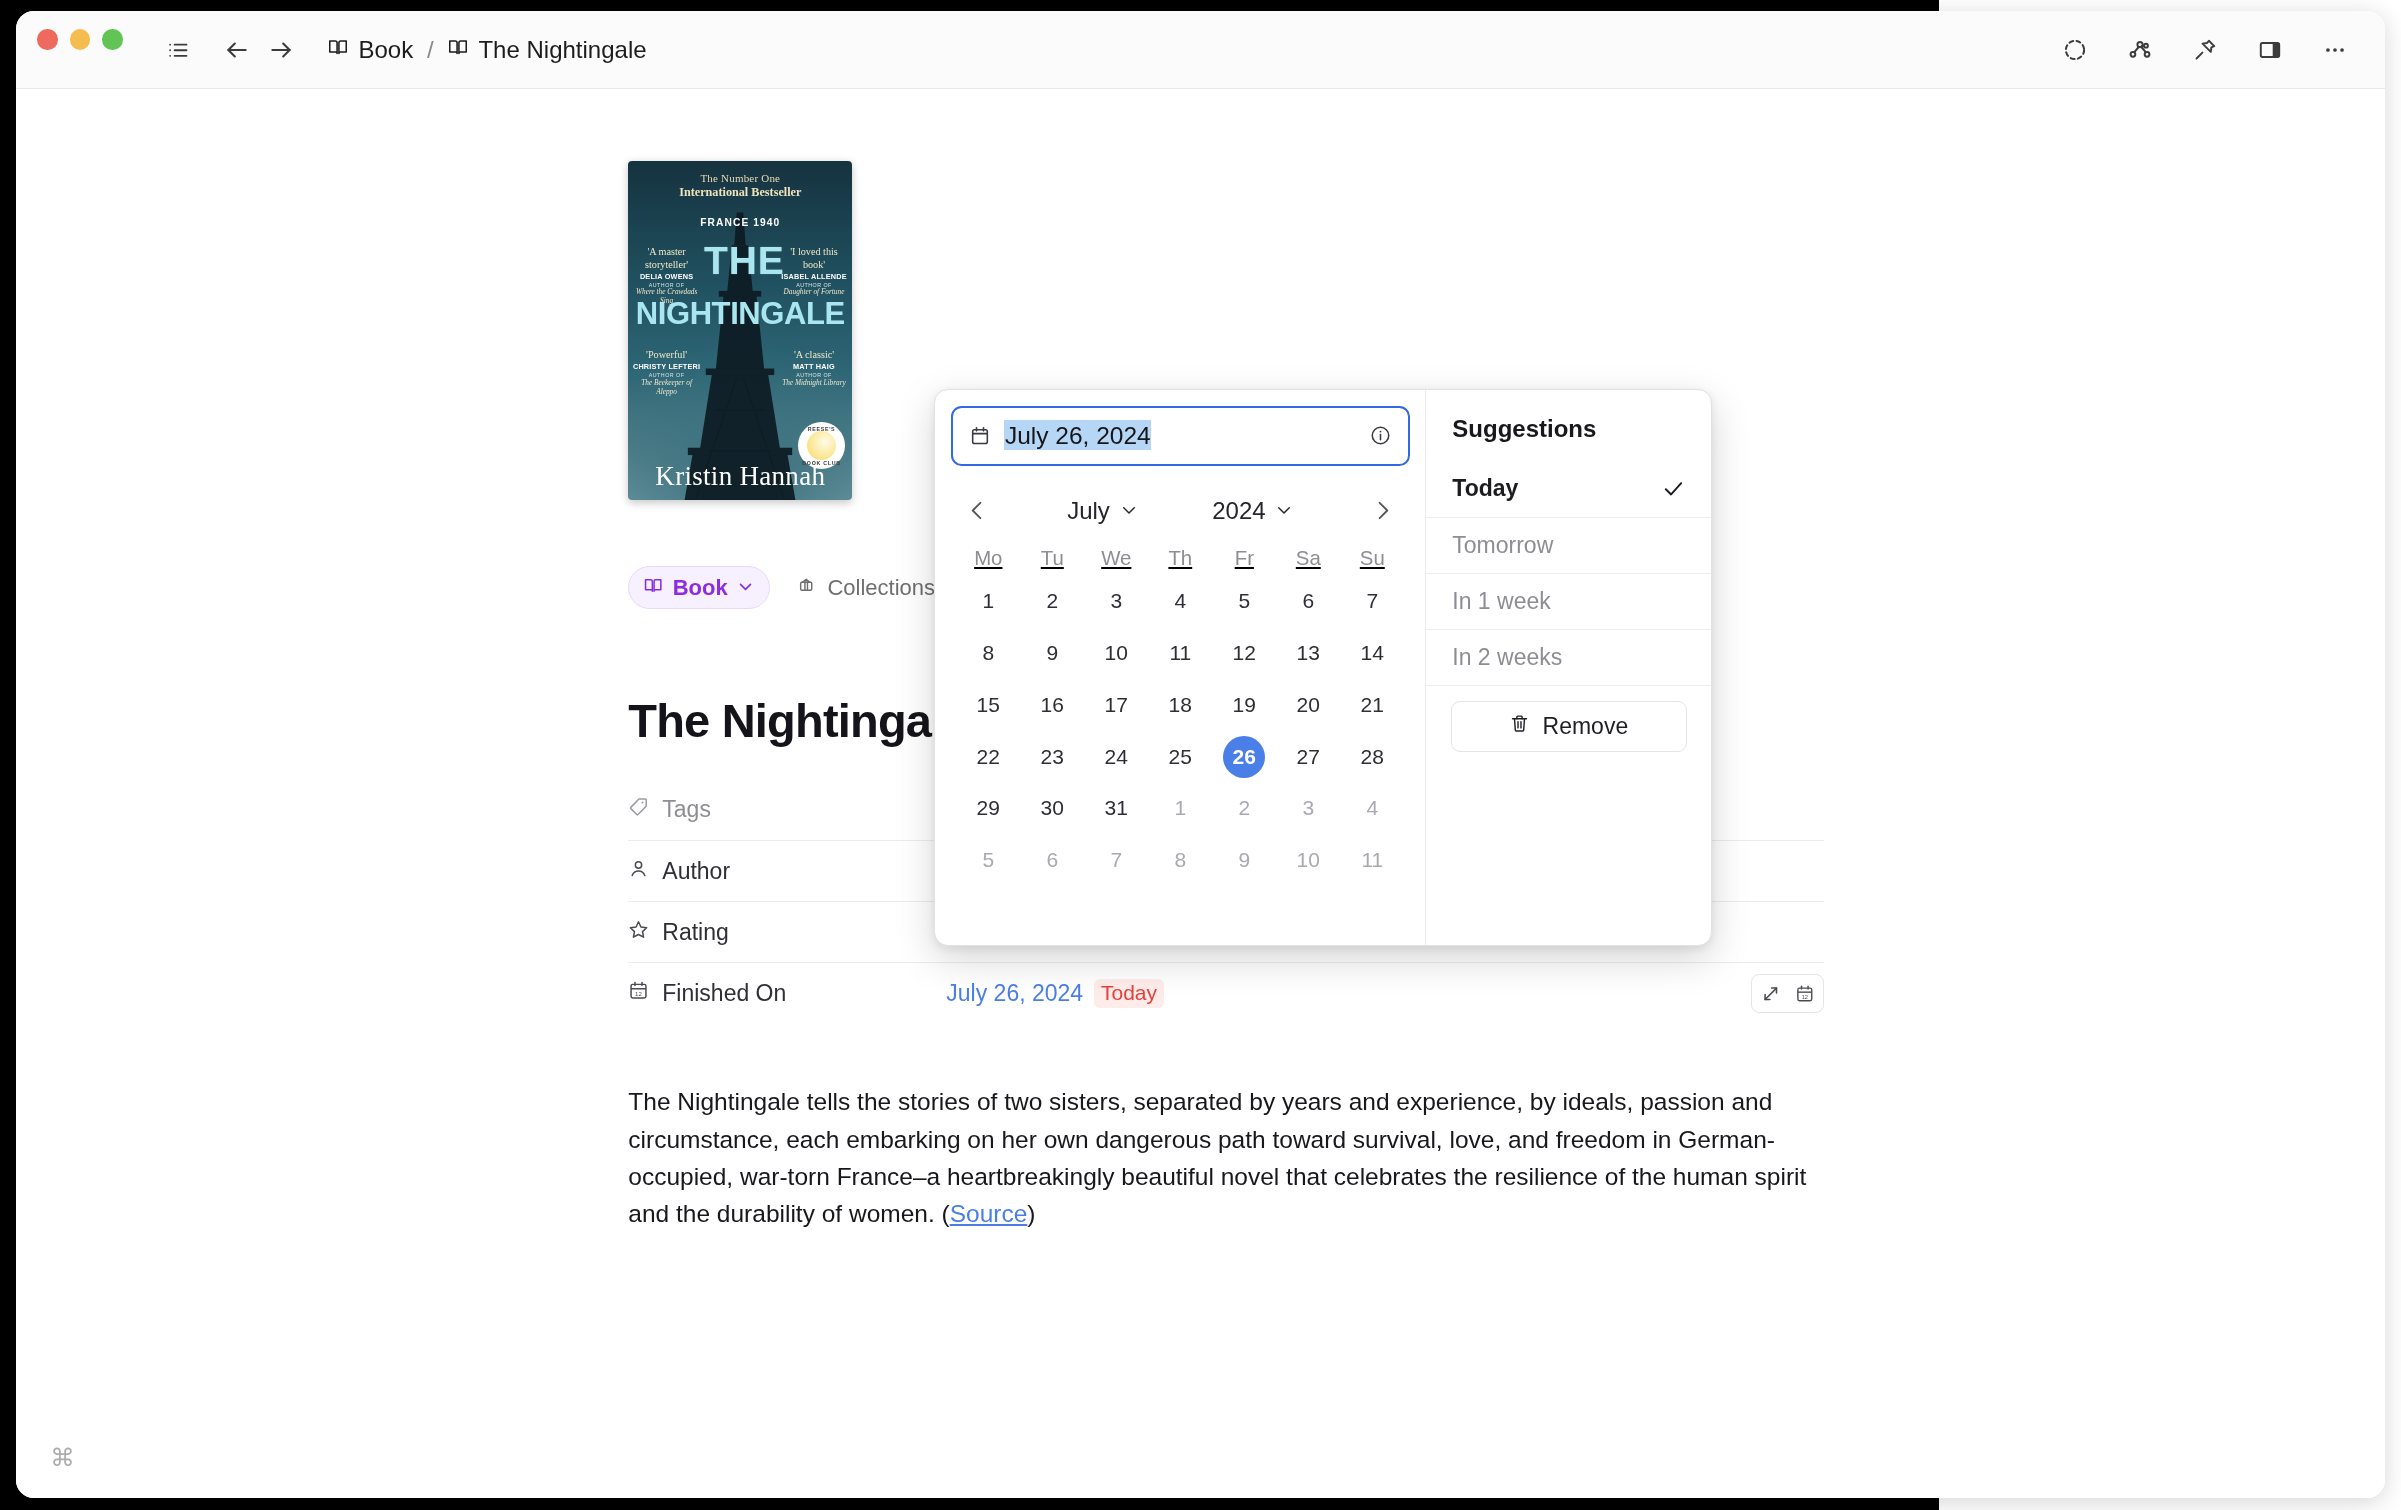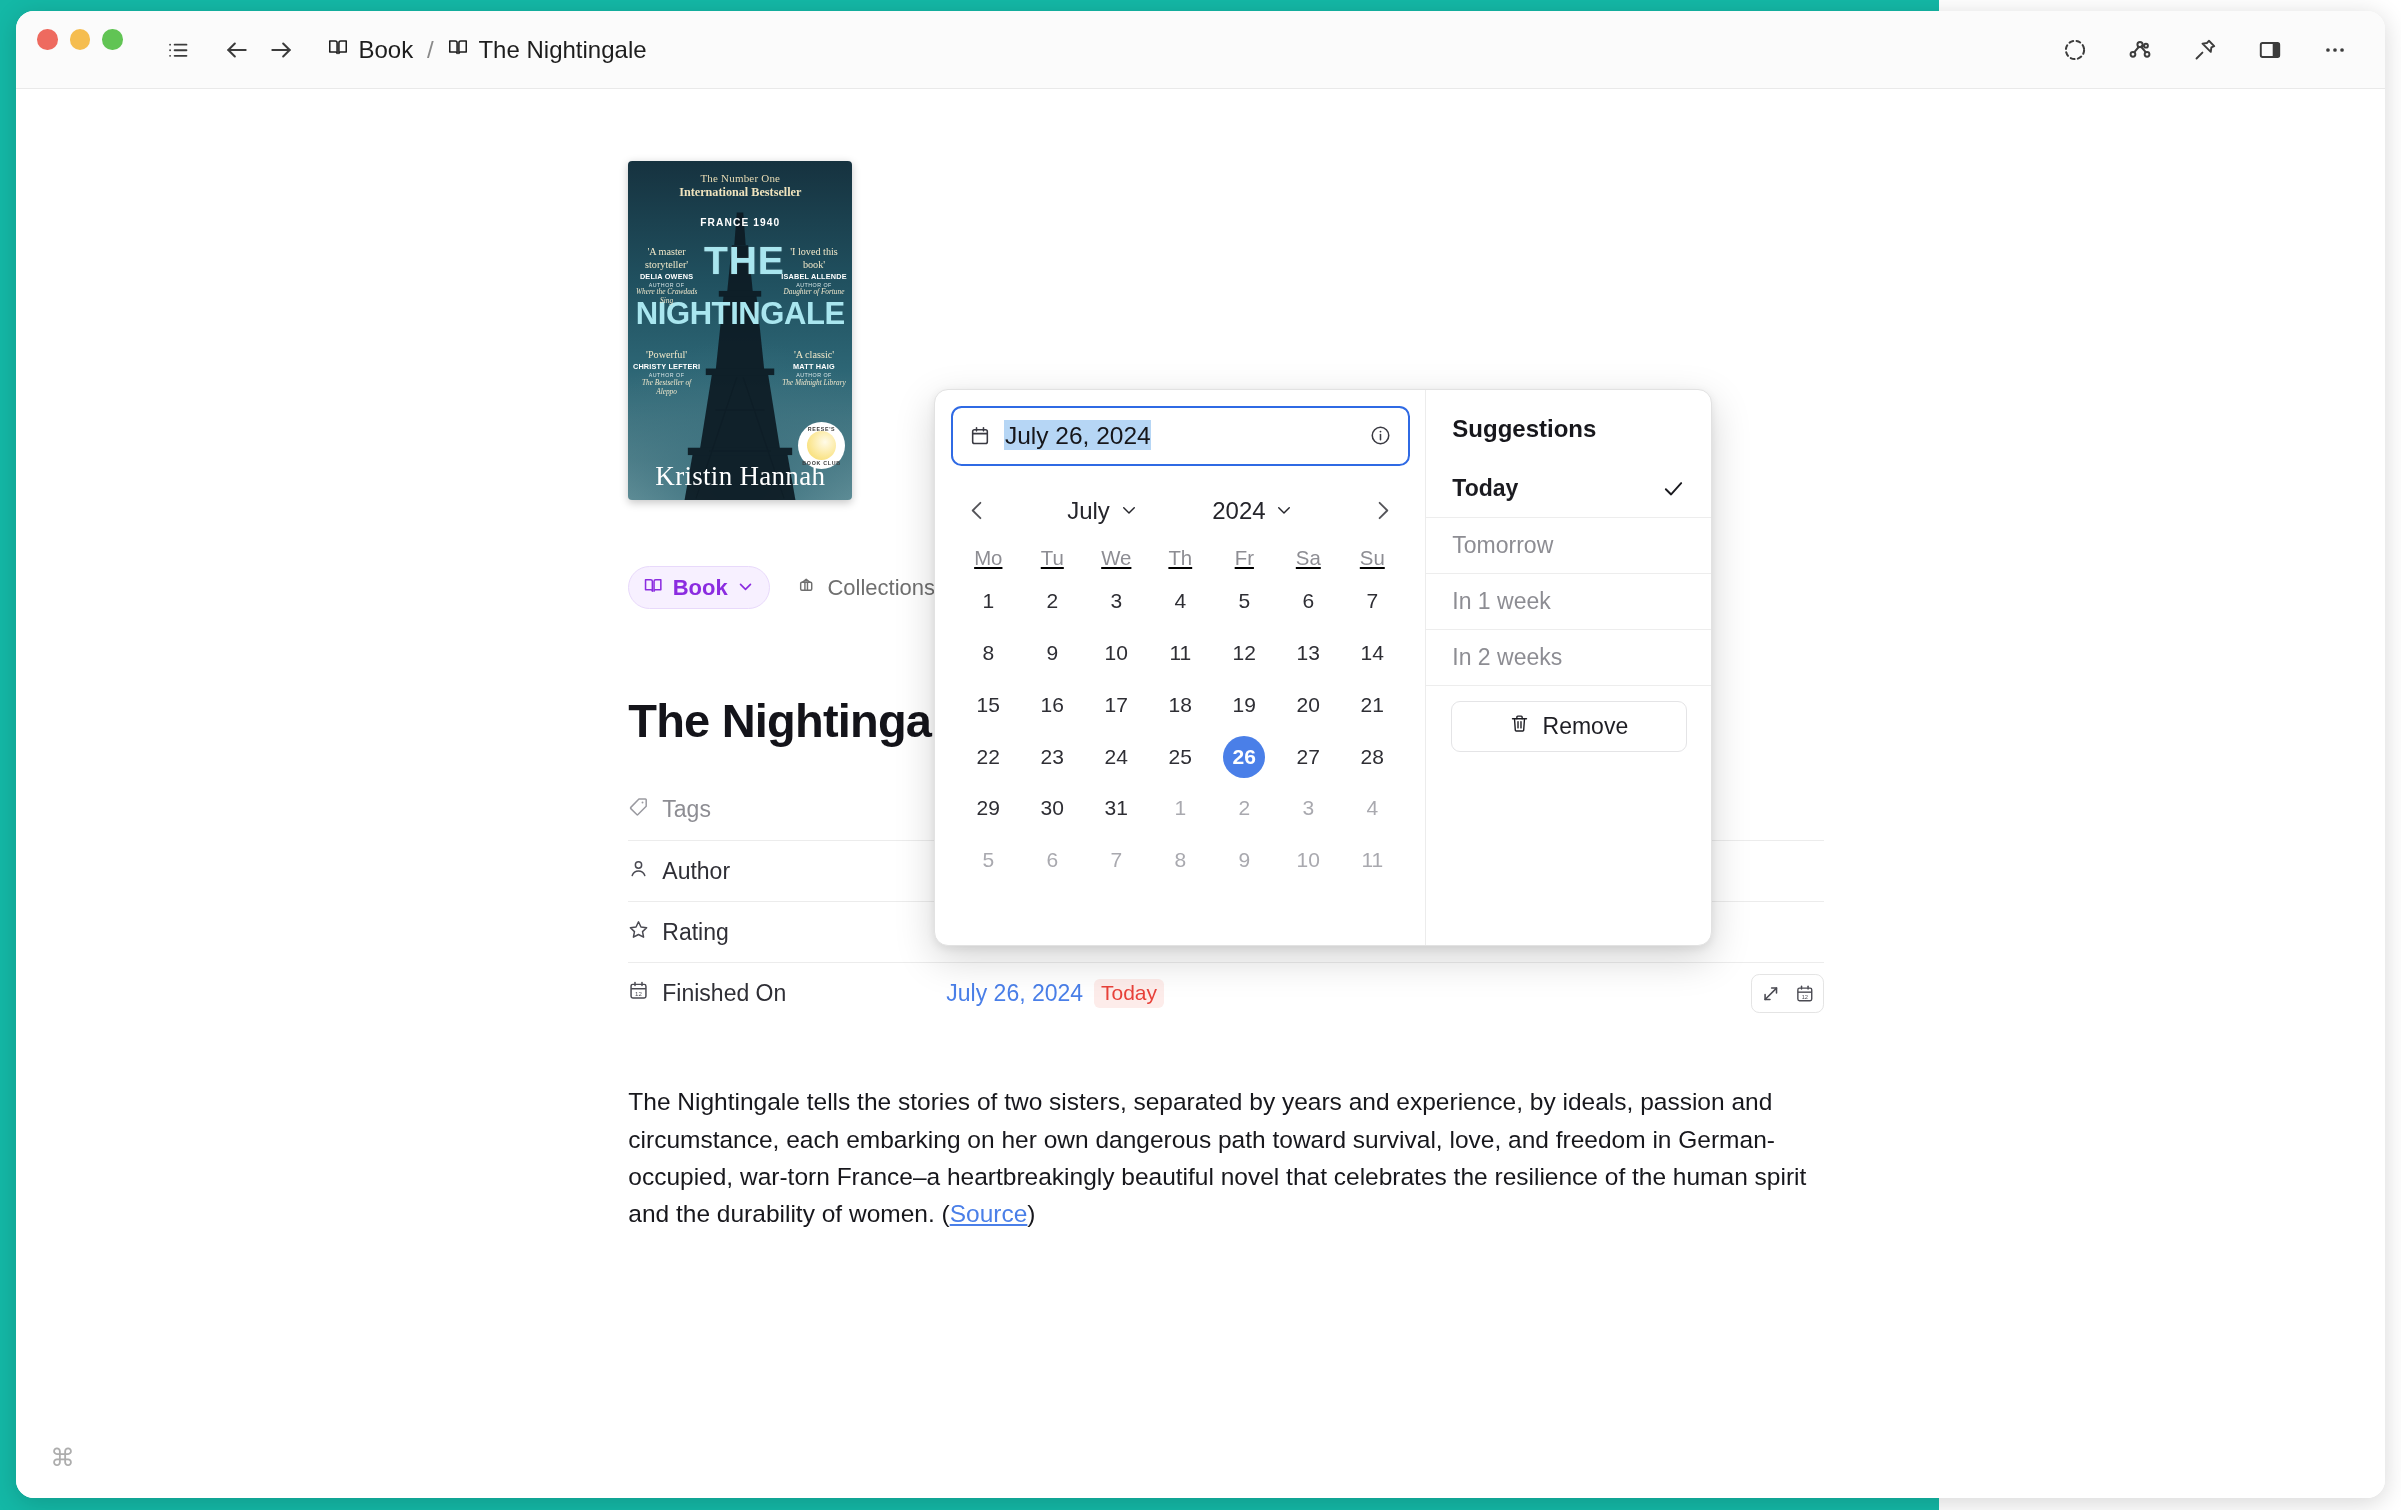"Book" #root { background: #14b8a6 -> #000000 }
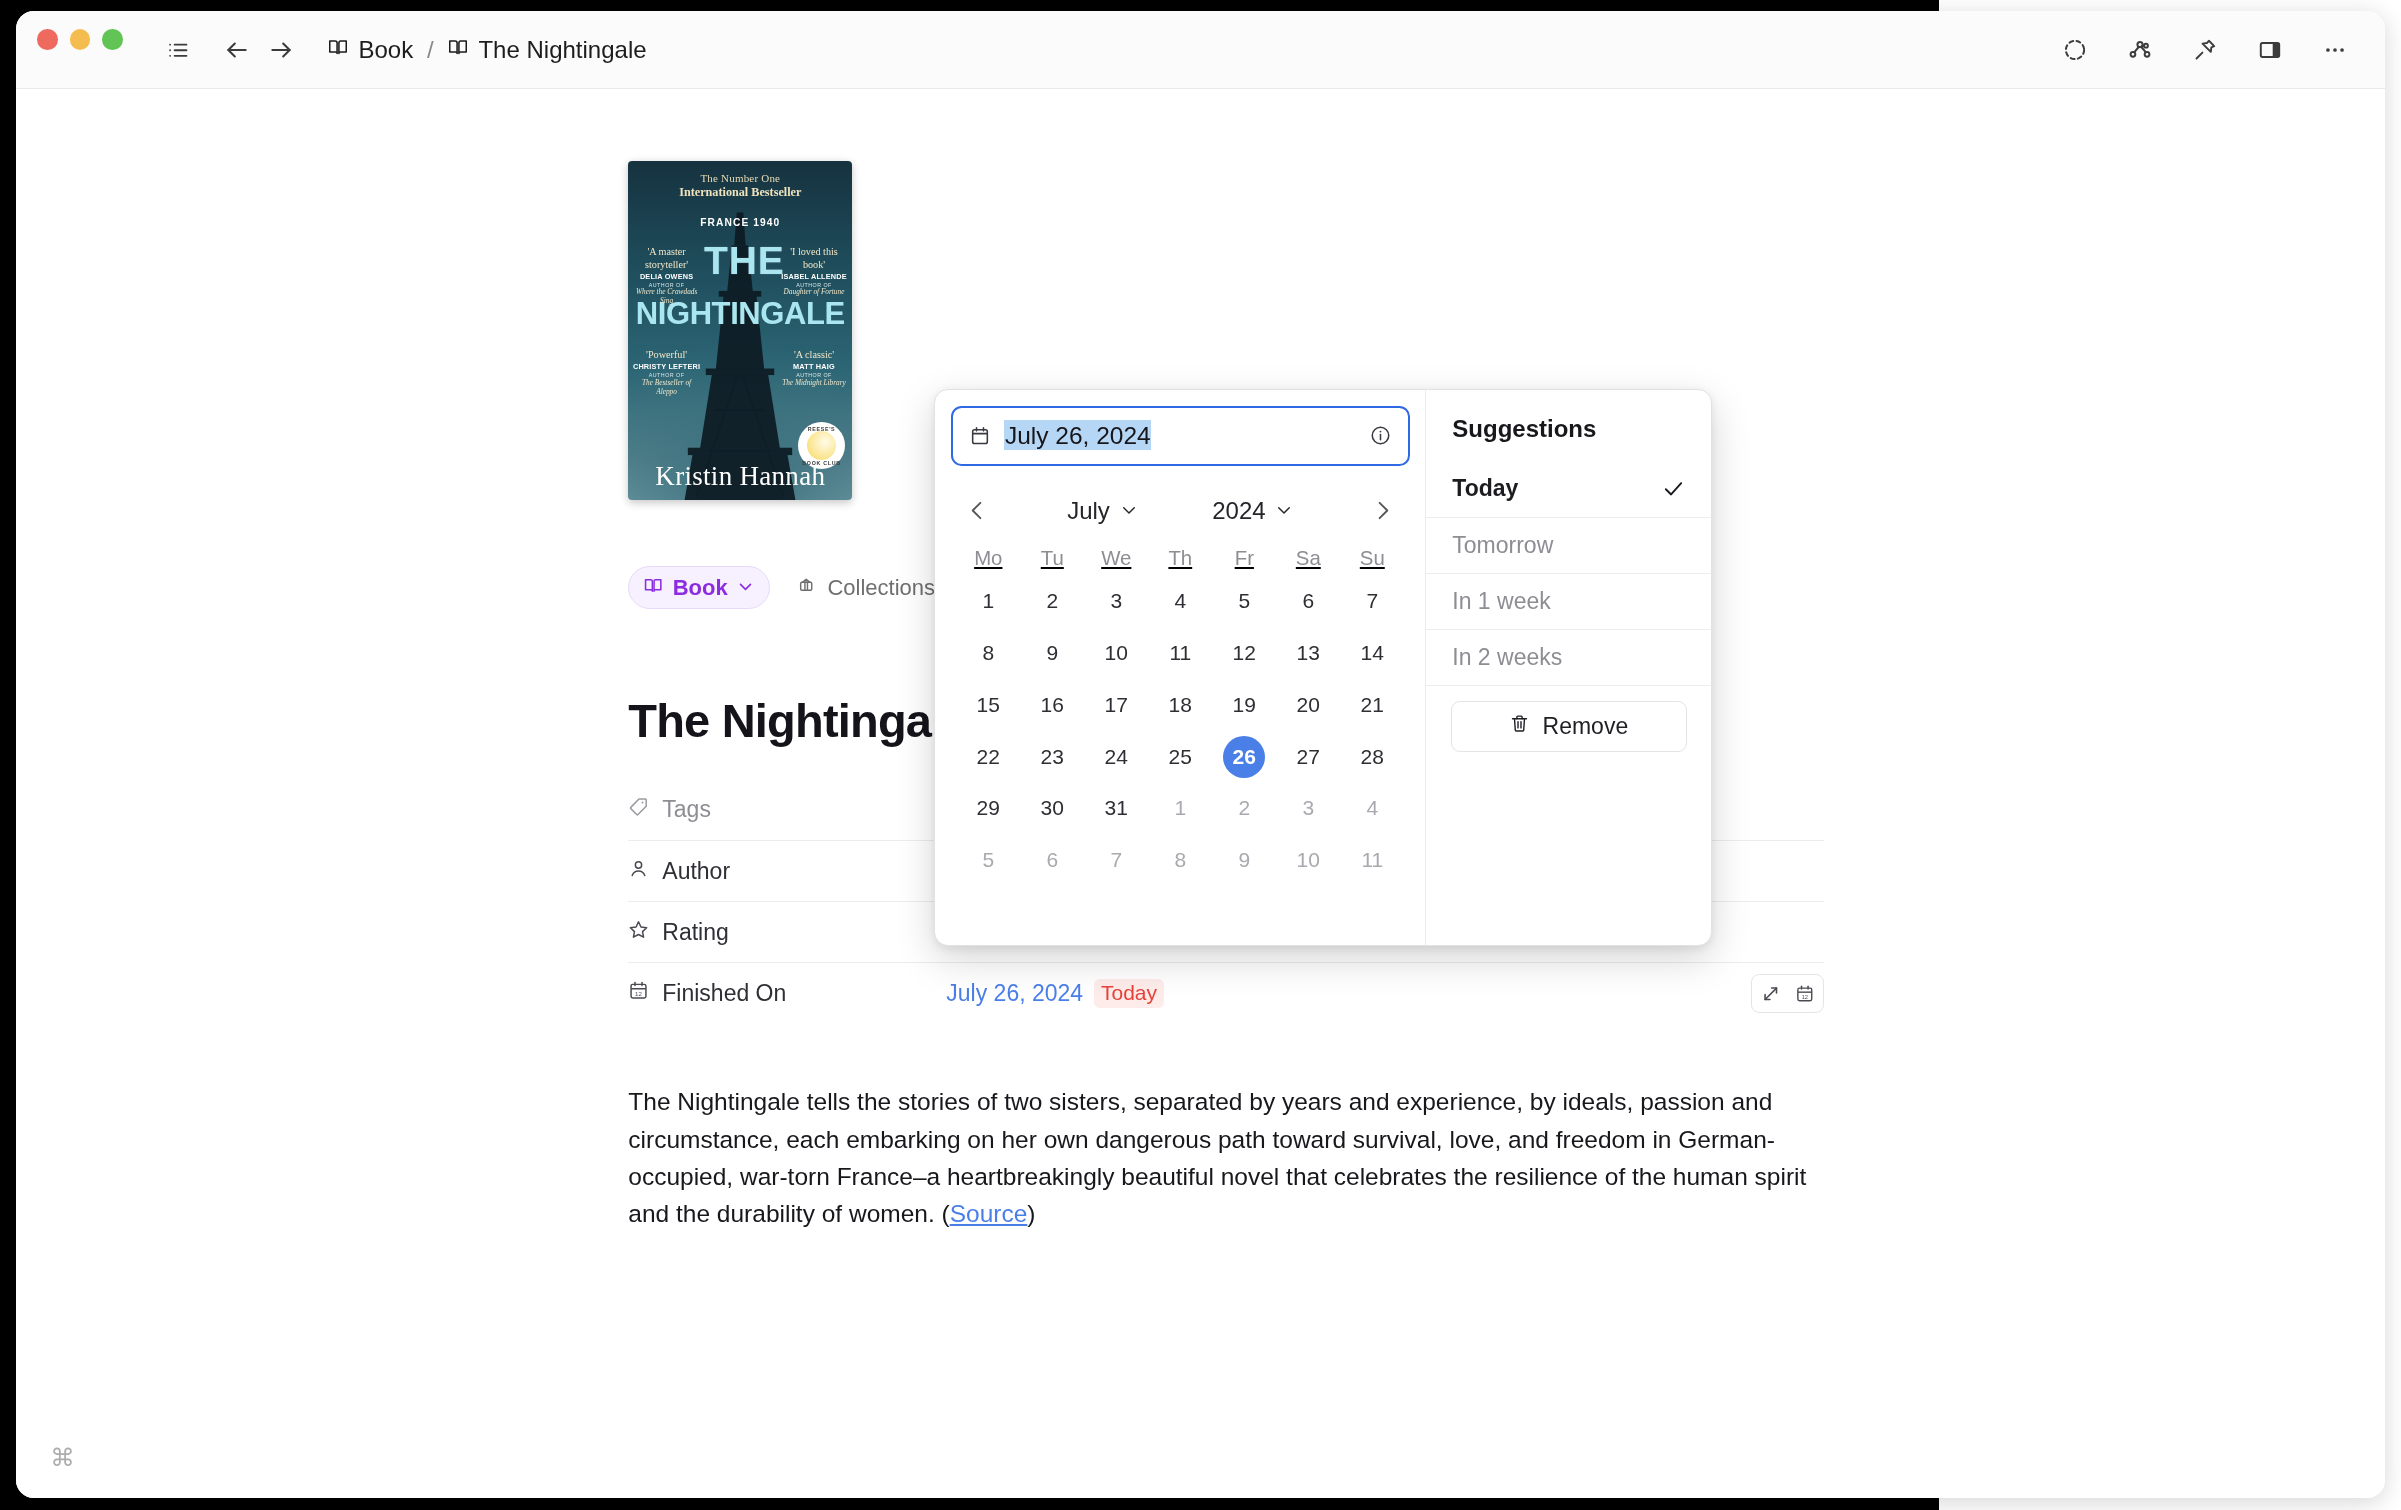"The Bestseller of Aleppo" div.bk { text: Bestseller -> Beekeeper }
